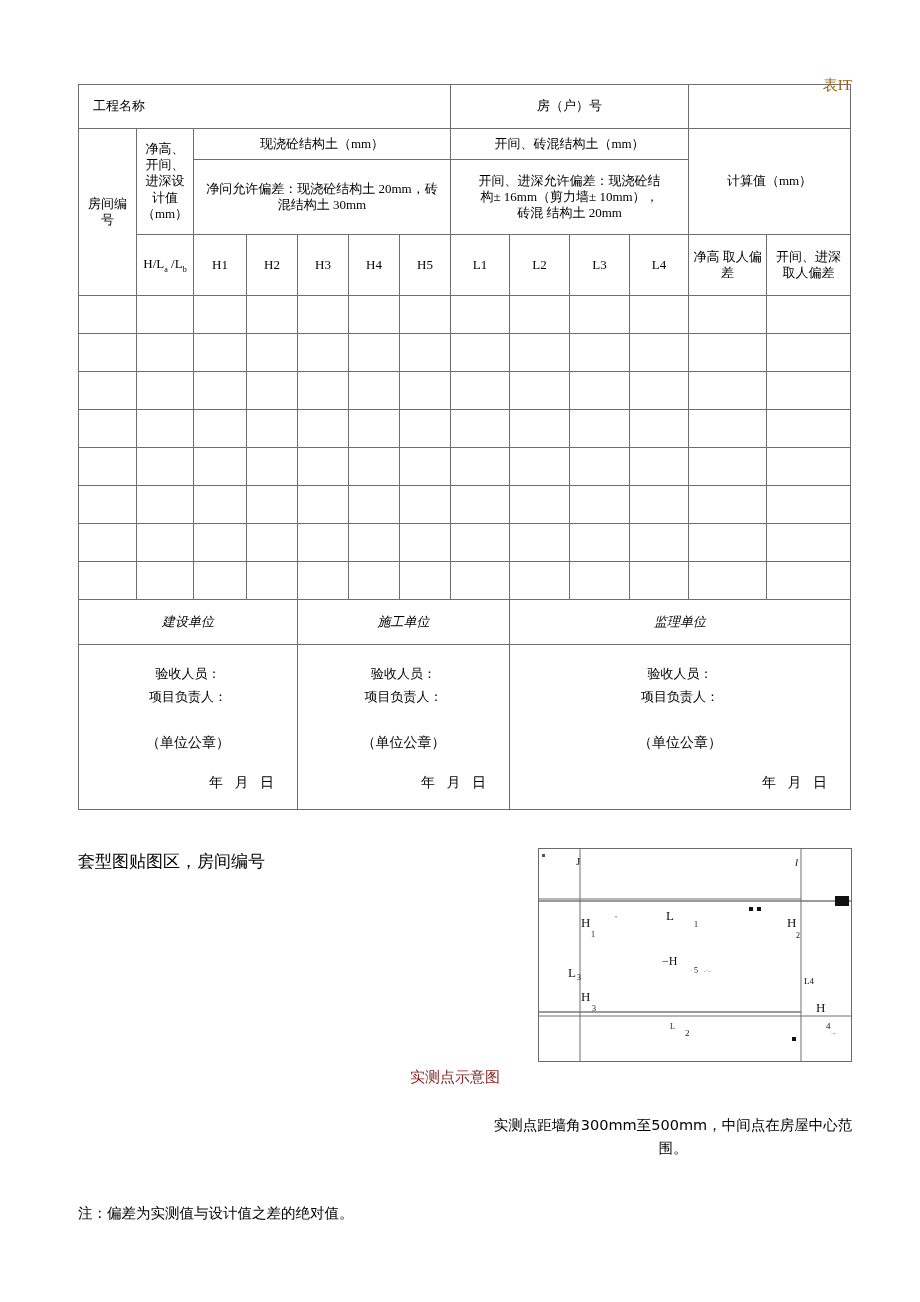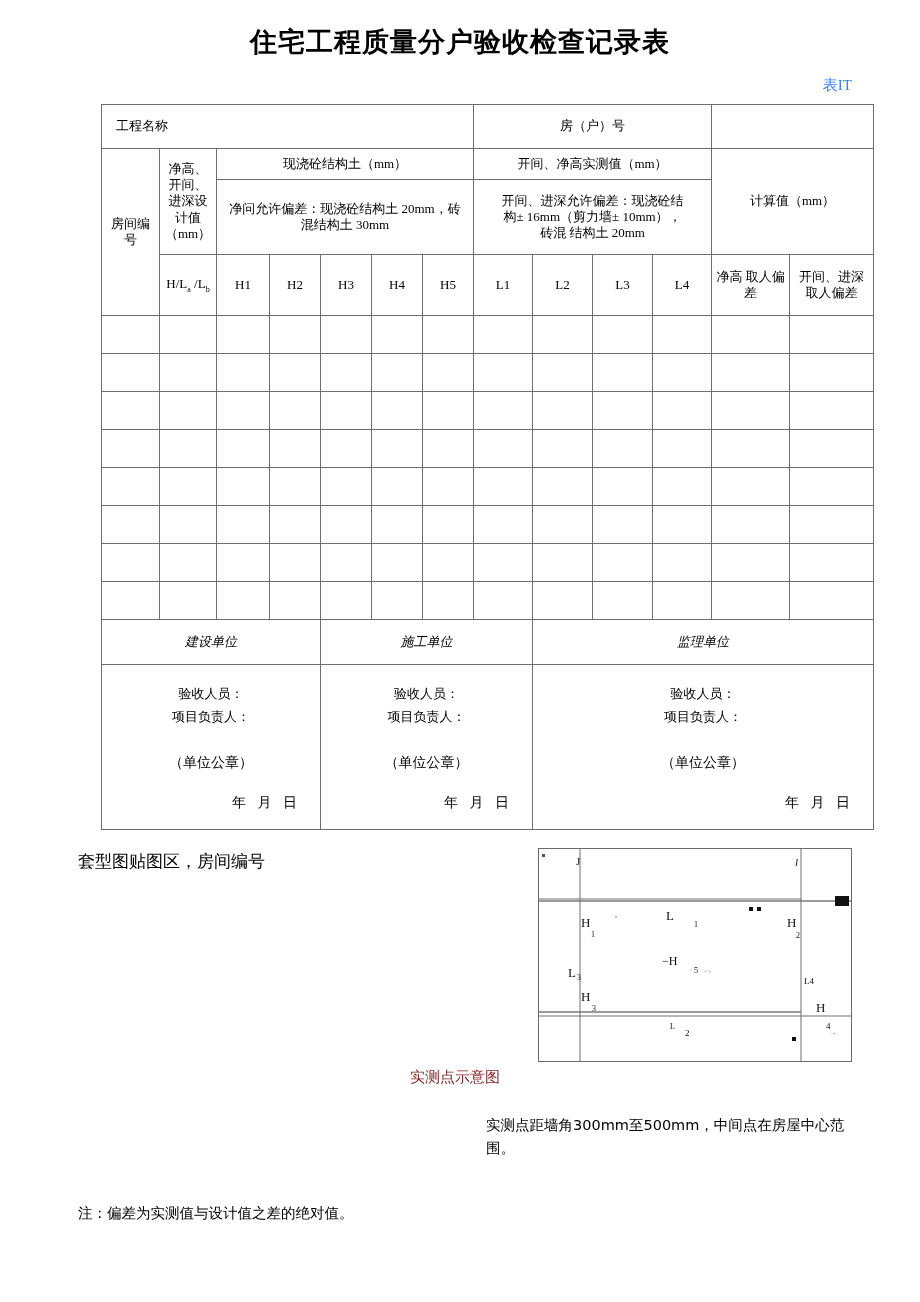"住宅工程质量分户验收检查记录表" div.doc-title { html: <div>住宅工程质量分户验收检查记录表</div> -> none }
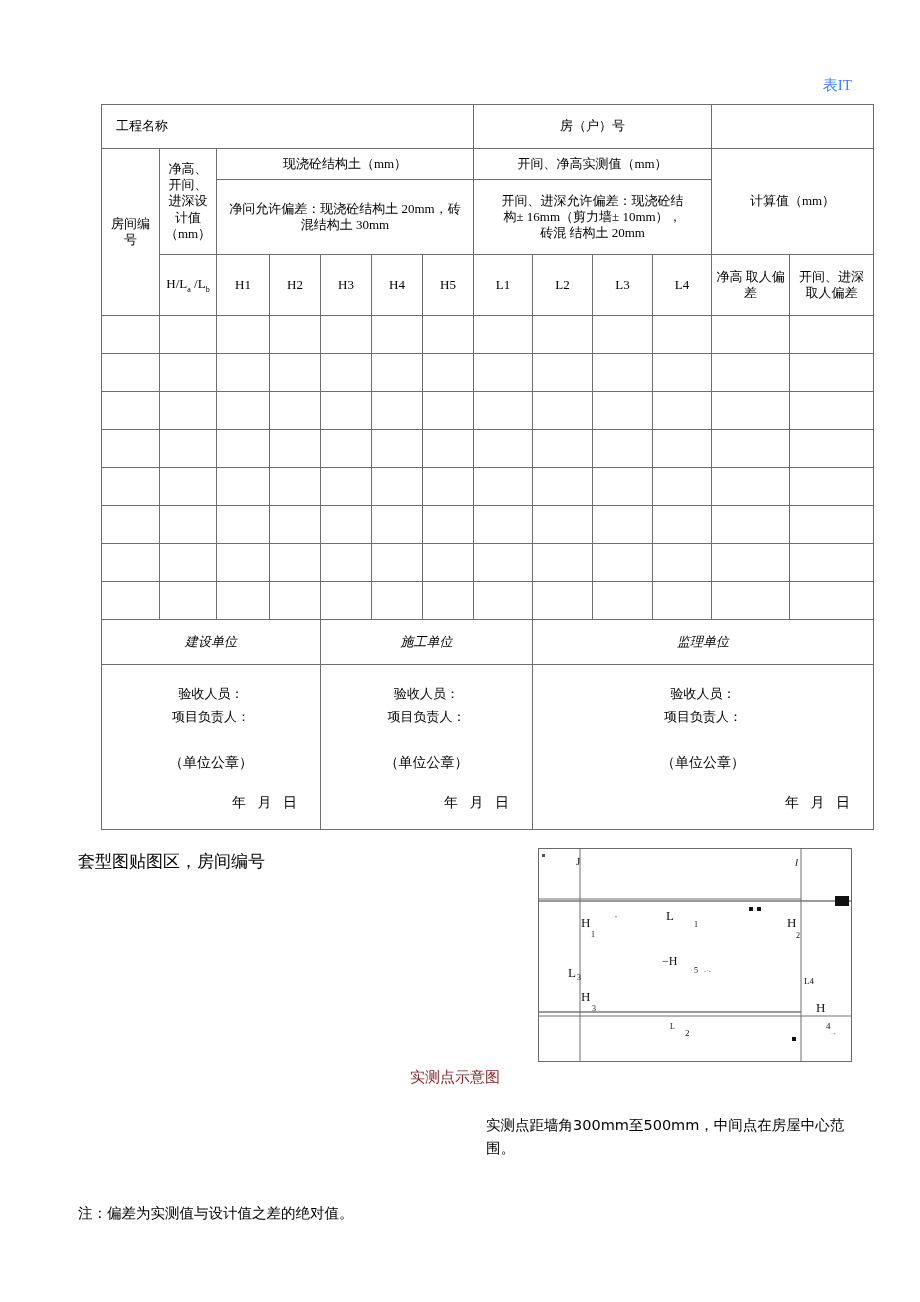"表IT" .form-code { color: #3b82f6 -> #a16207 }
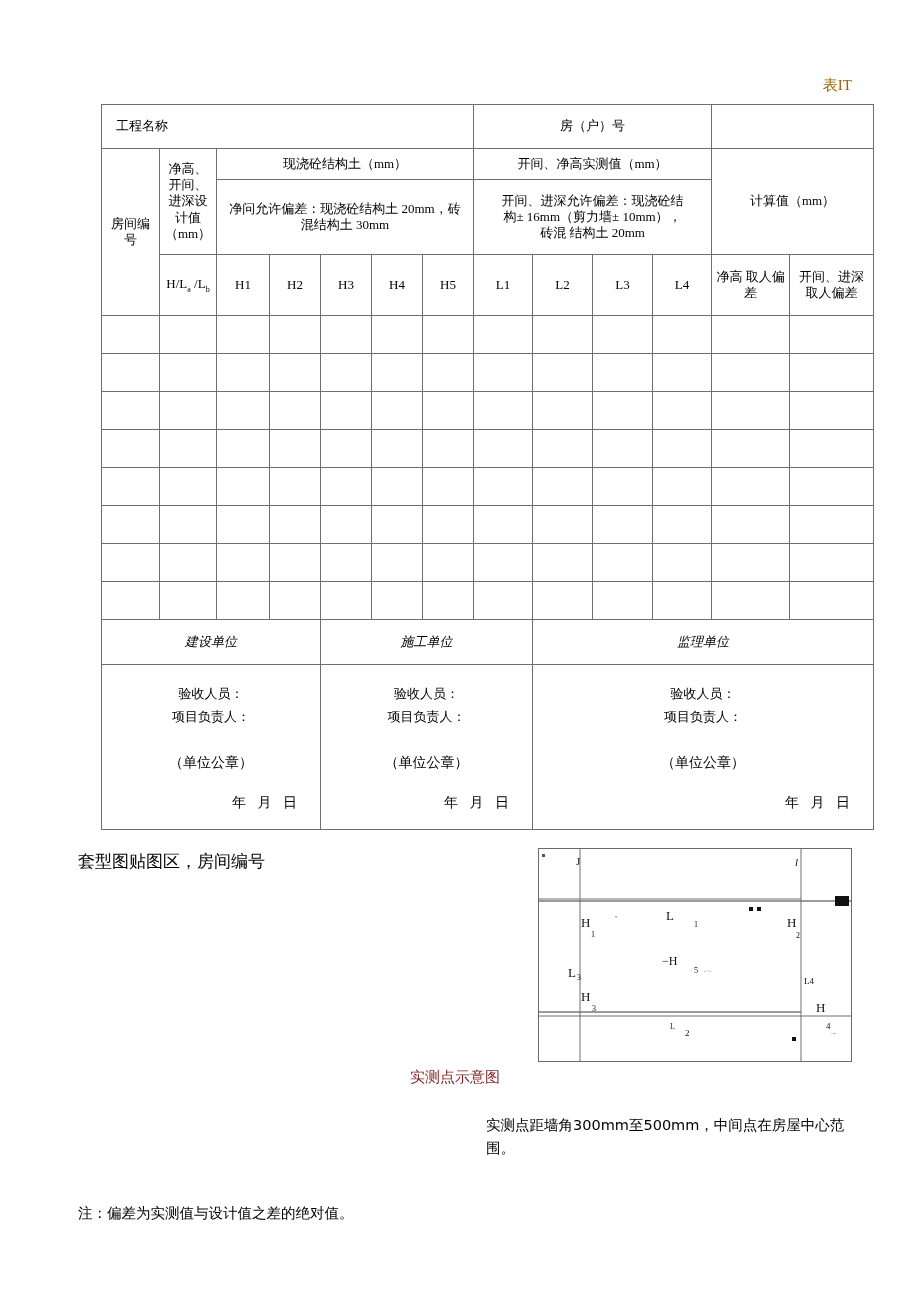"工程名称" .main-table-wrap { margin-left: 23px -> none; top: 104px -> 84px }
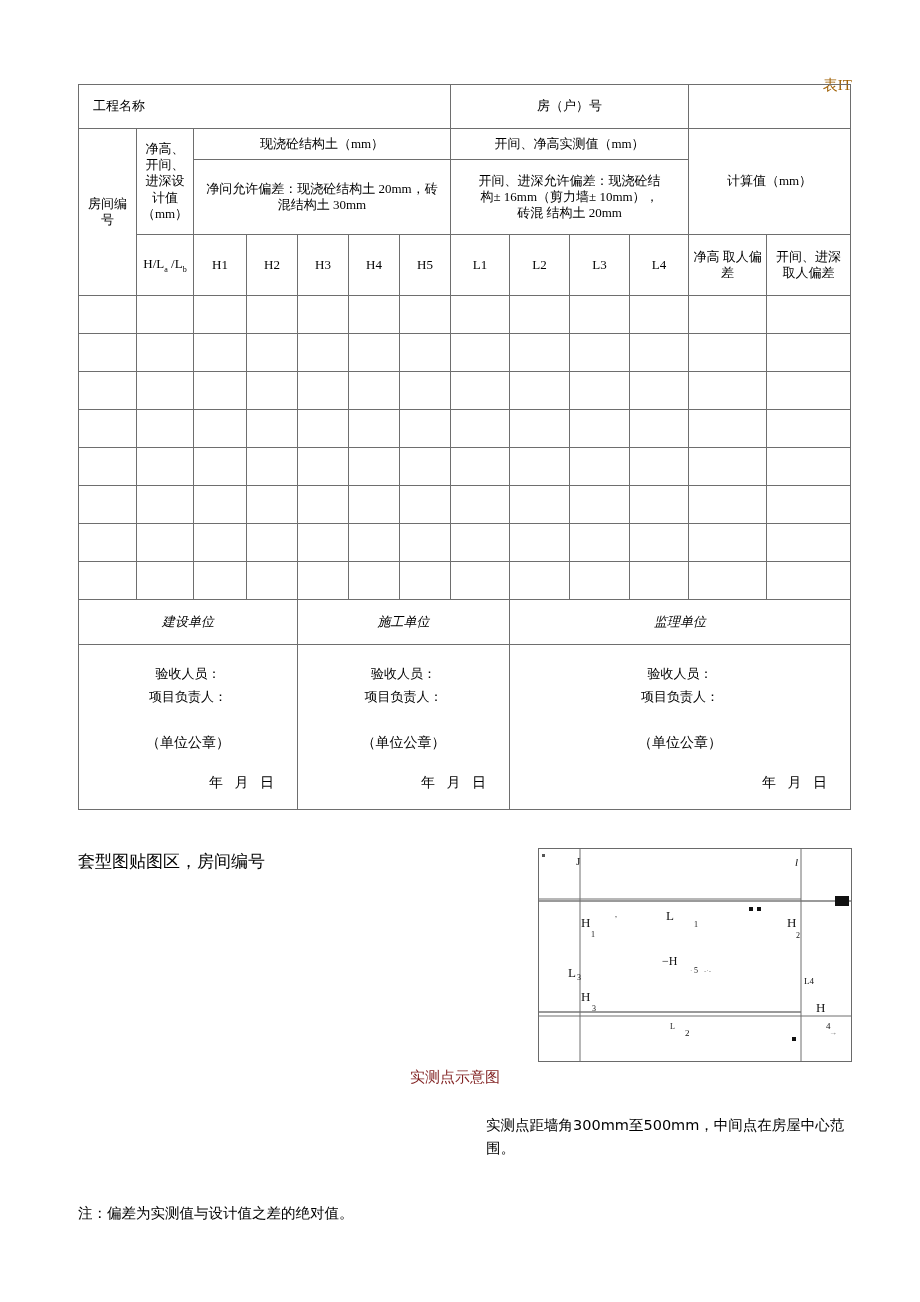"开间、净高实测值（mm）" td.hdr-small { text: 净高实测值 -> 砖混结构土 }
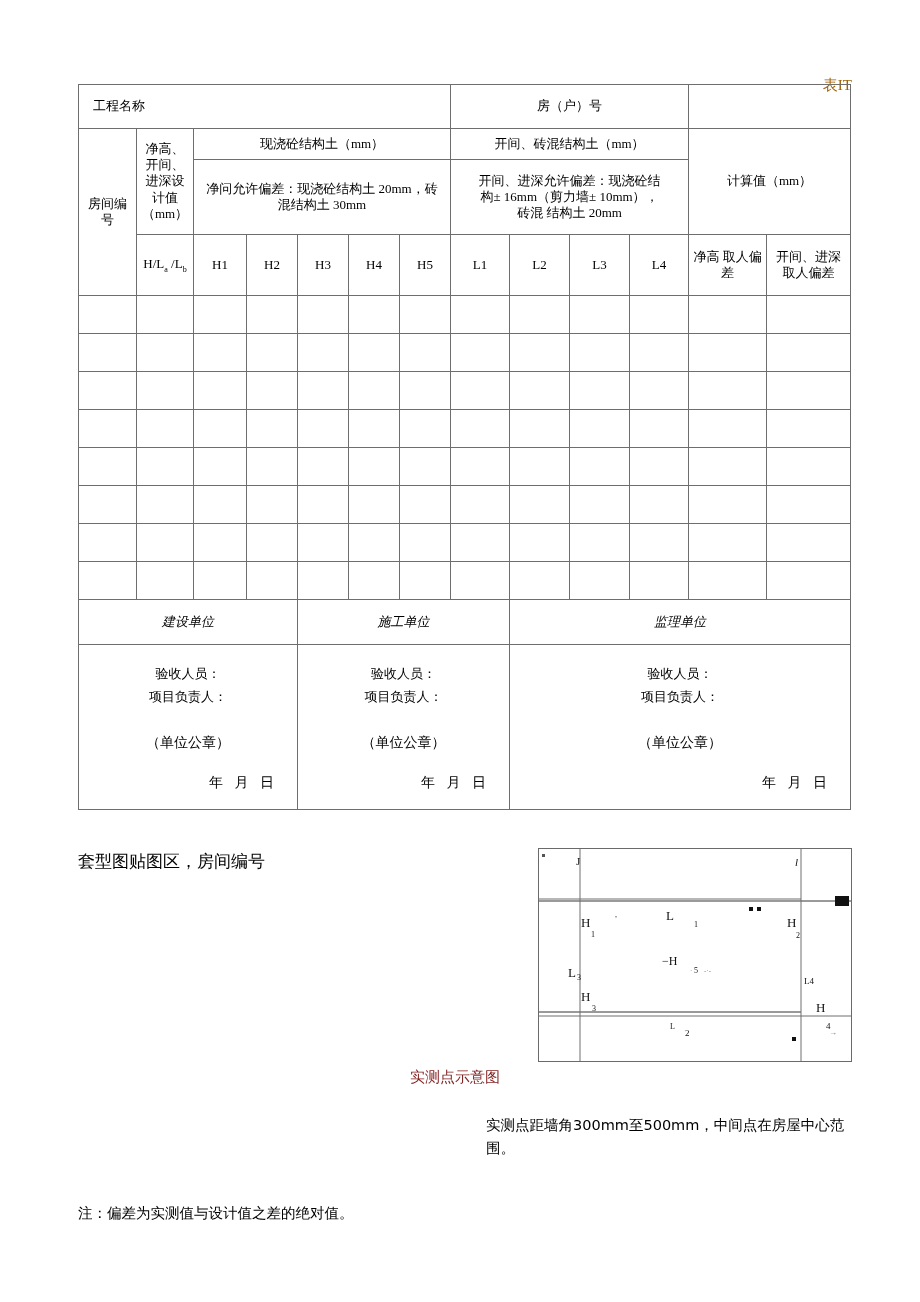"实测点距墙角300mm至500mm，中间点在房屋中心范围。" .diagram-note { text-align: none -> center }
